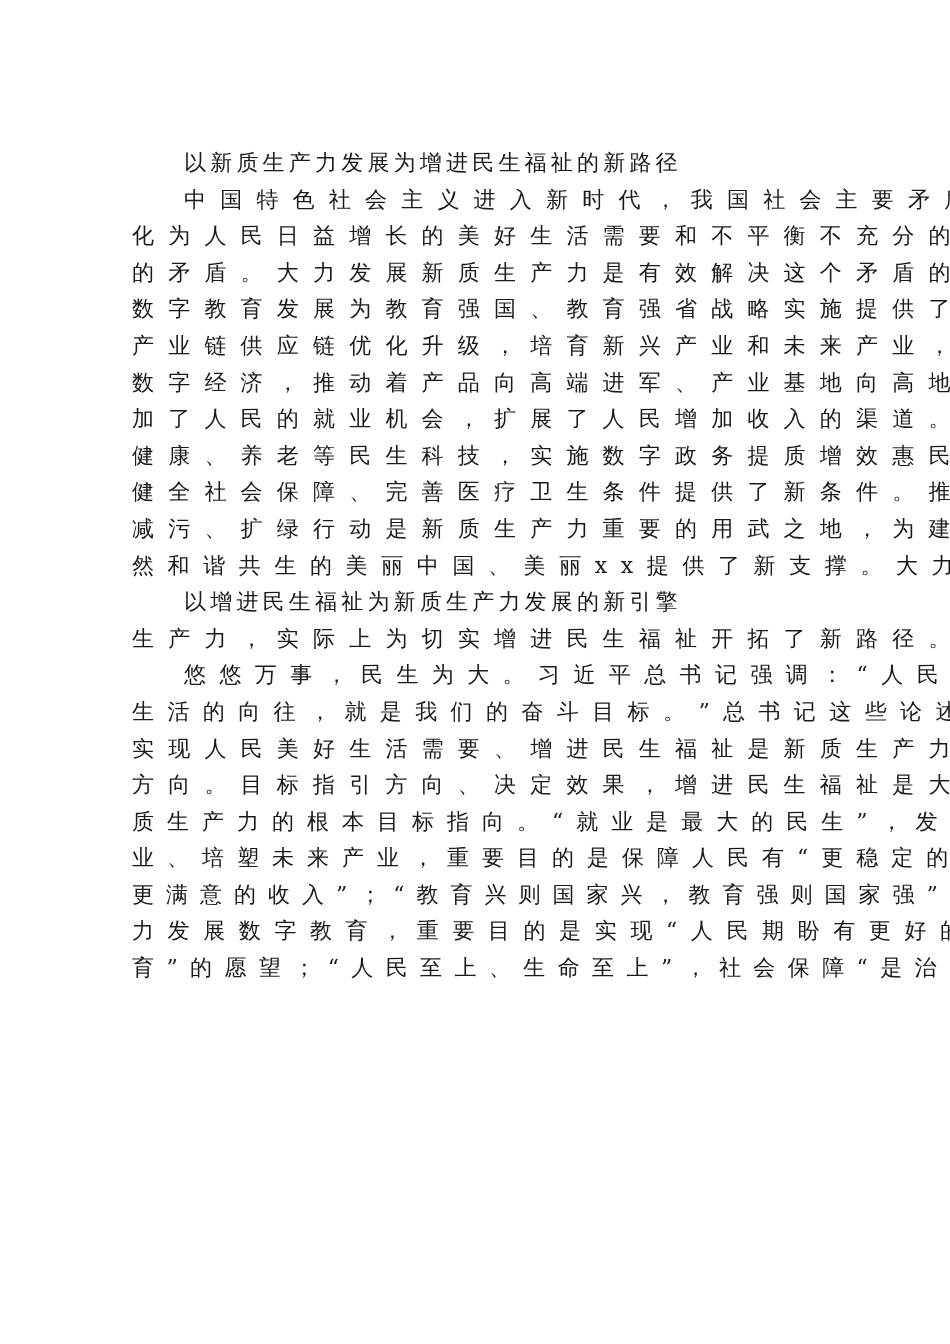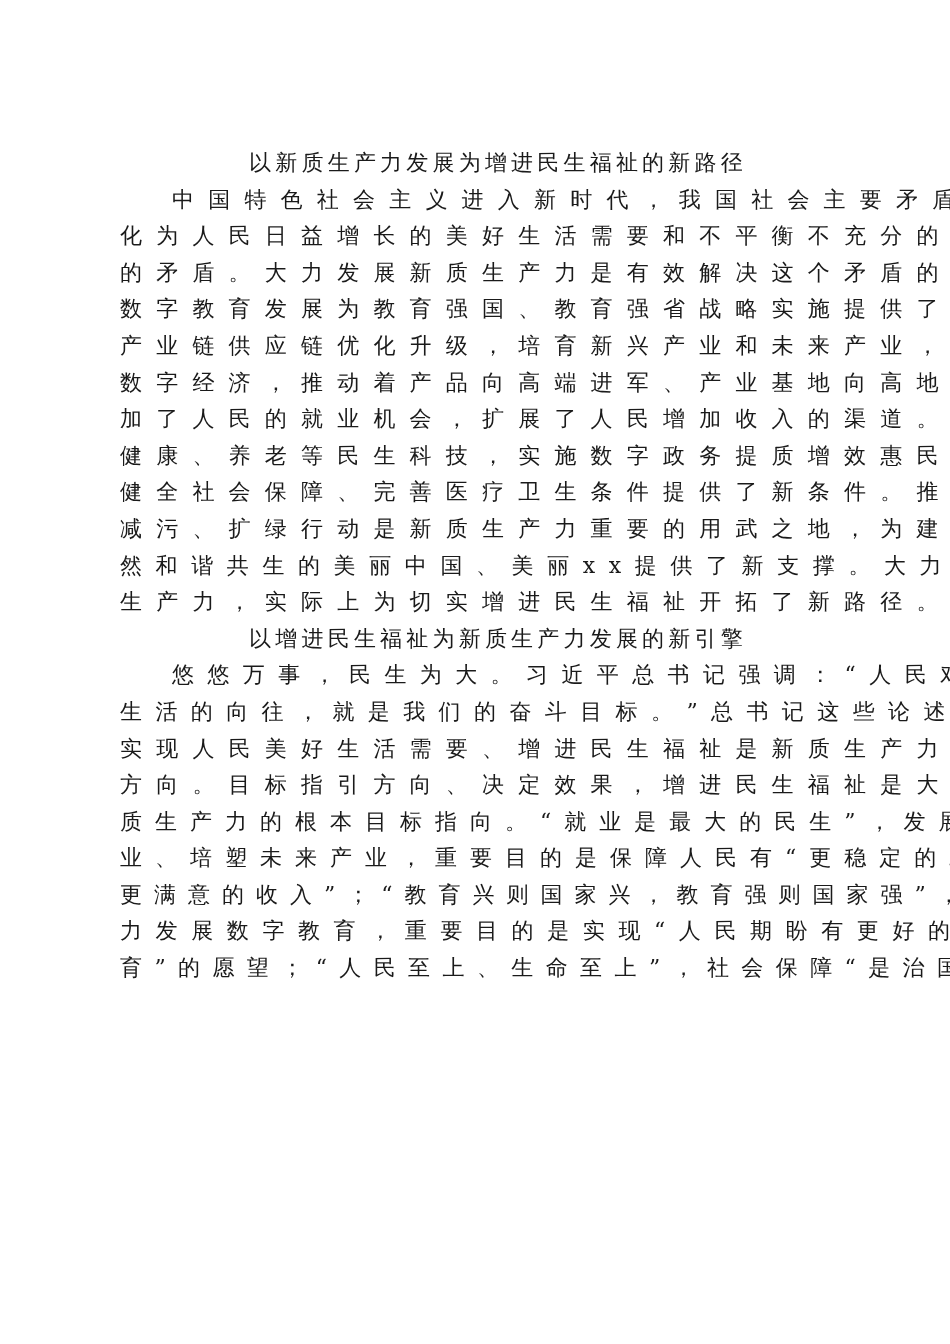"以新质生产力发展为增进民生福祉的新路径" .page { left: 120px -> 132px; text-align: center -> none }
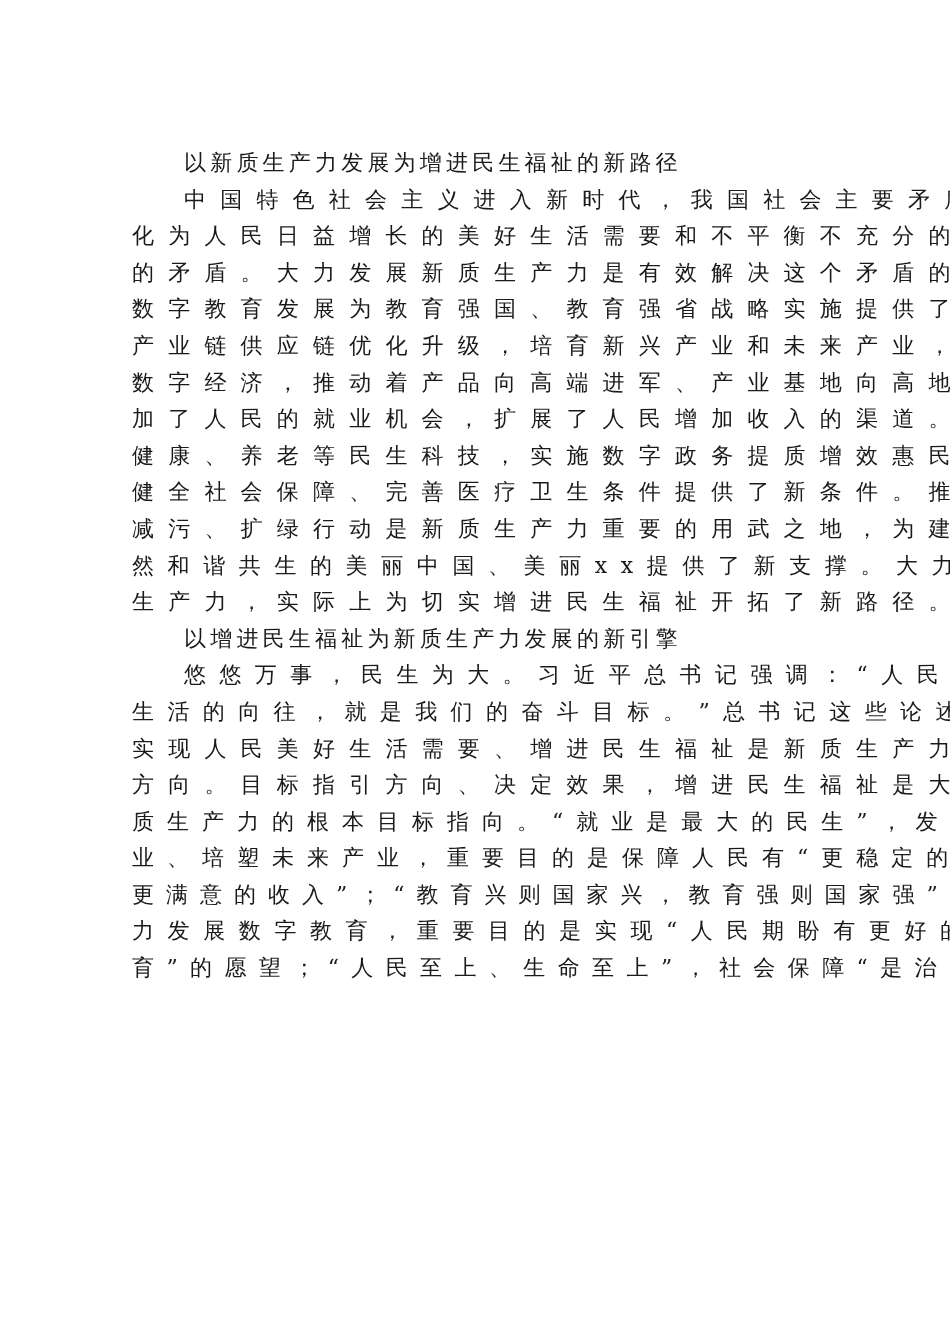"生产力，实际上为切实增进民生福祉开拓了新路径。" div.line { order: before "以增进民生福祉为新质生产力发展的新引擎" -> after "以增进民生福祉为新质生产力发展的新引擎" }
